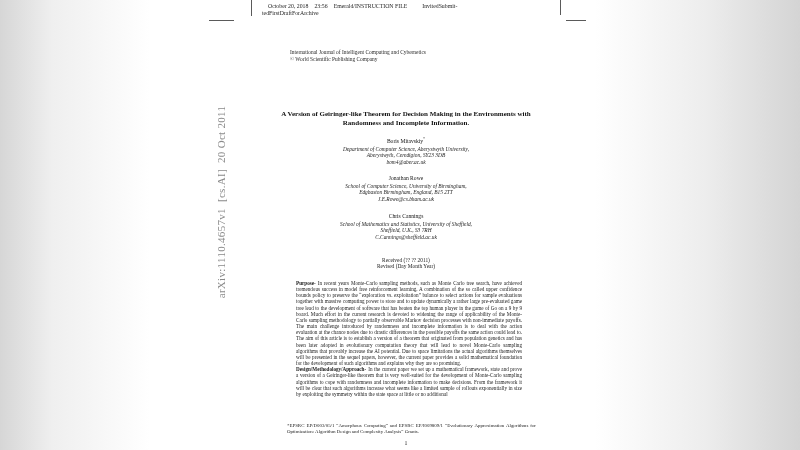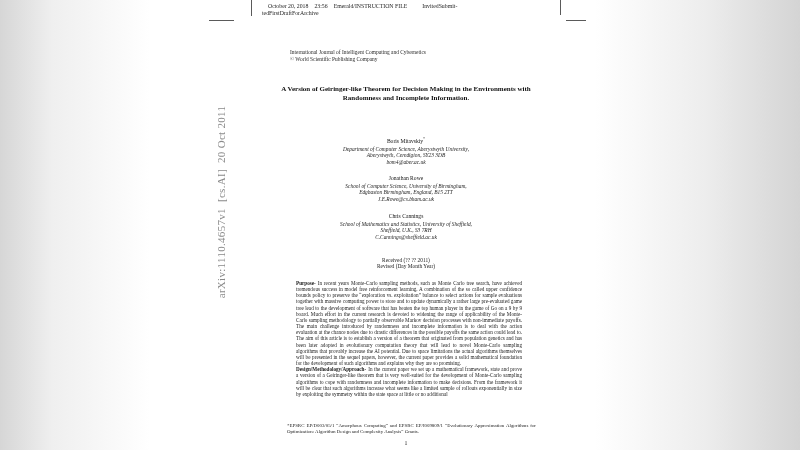"A Version of Geiringer-like Theorem" .title { top: 85px -> 110px }
